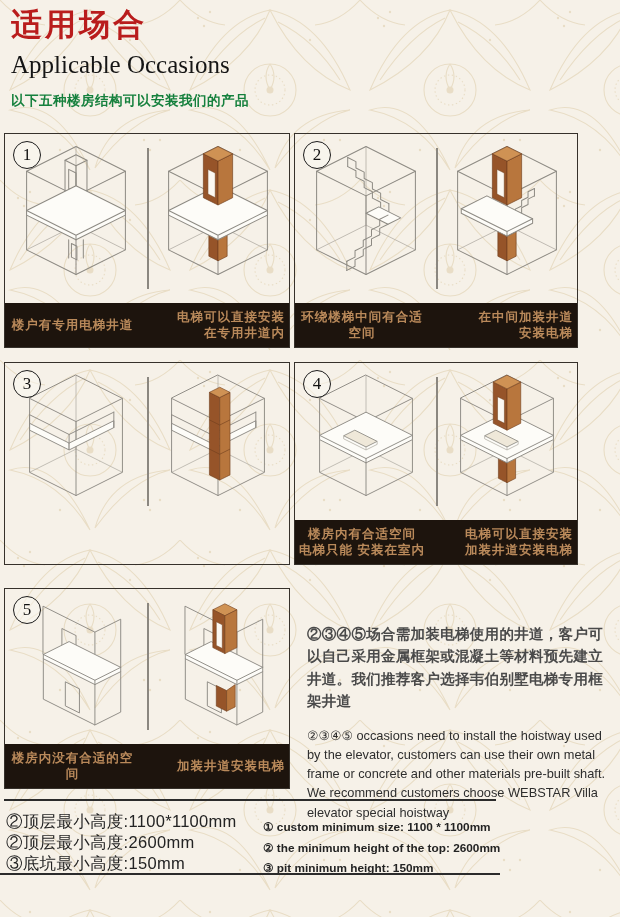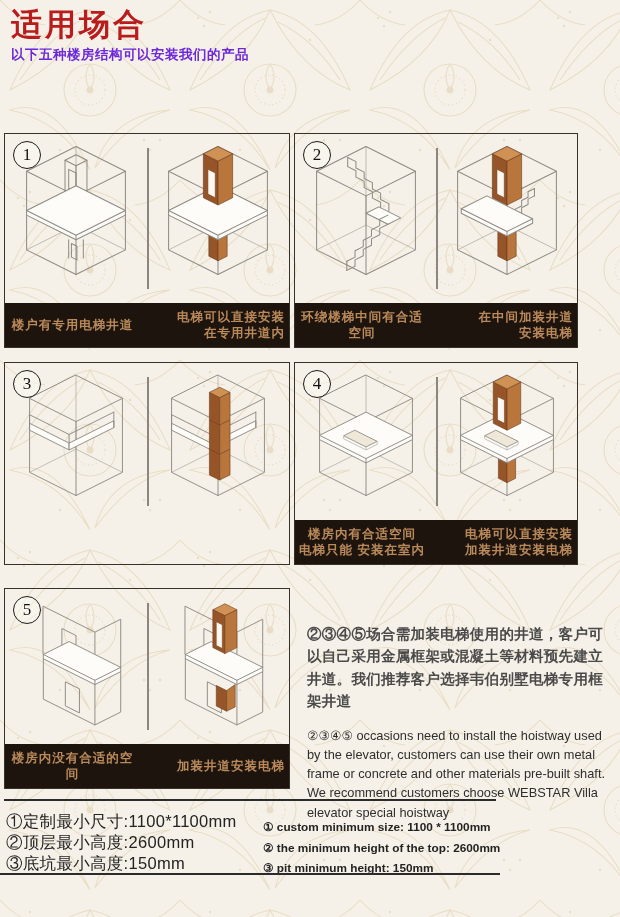"Applicable Occasions" div.title-en { html: none -> <div>Applicable Occasions</div> }
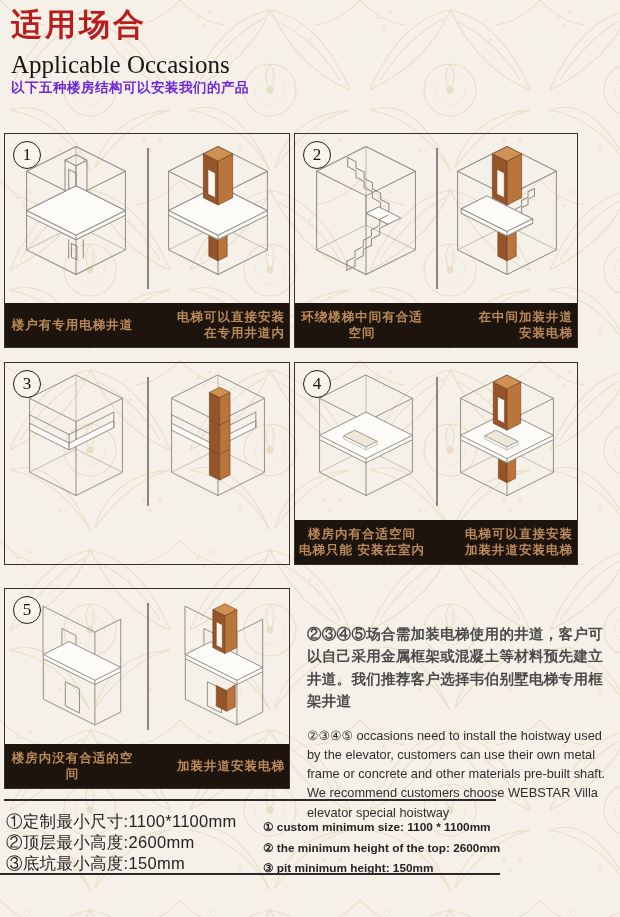"以下五种楼房结构可以安装我们的产品" .subtitle { color: #6d28d9 -> #15803d; margin-top: none -> 13px }
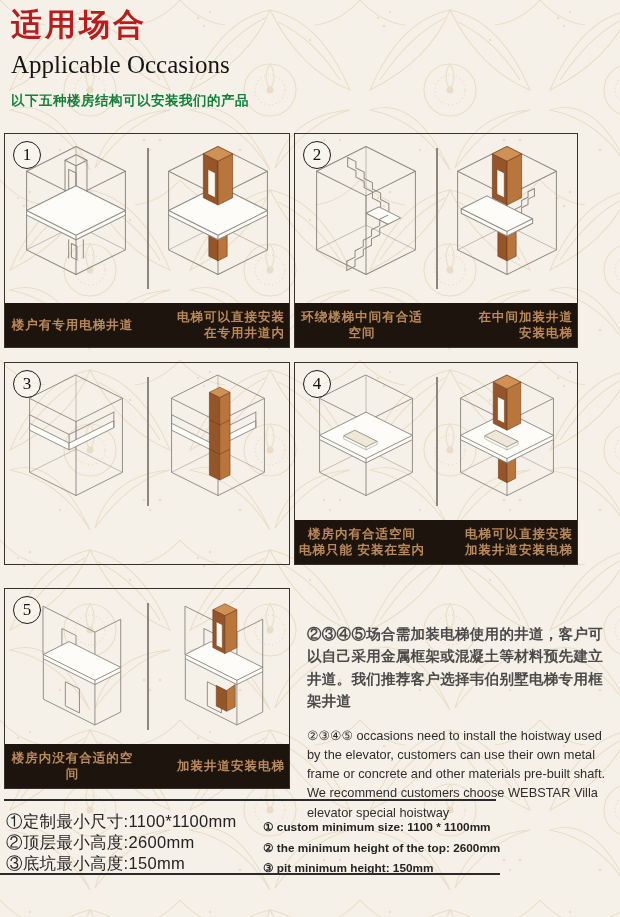"①定制最小尺寸:1100*1100mm" div { text: ①定制最小尺寸:1100 -> ②顶层最小高度:1100 }
